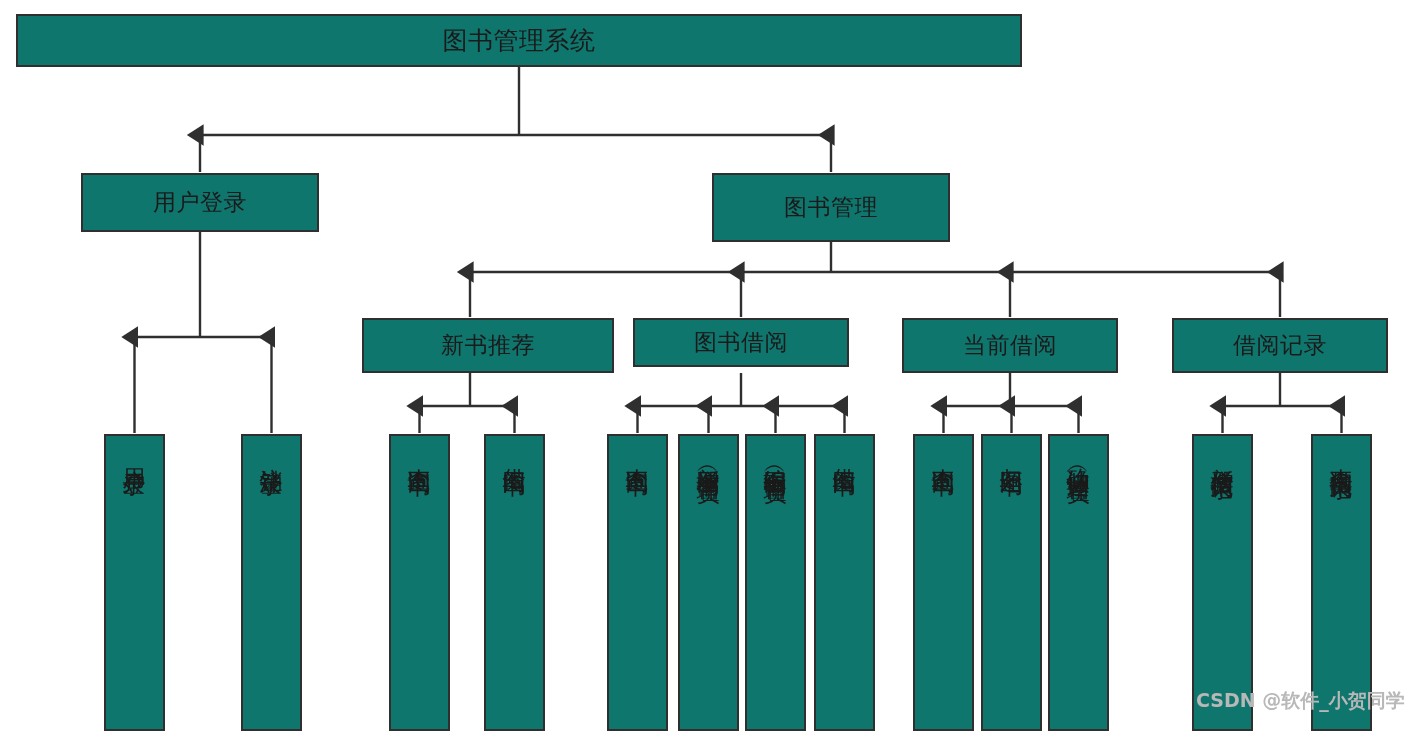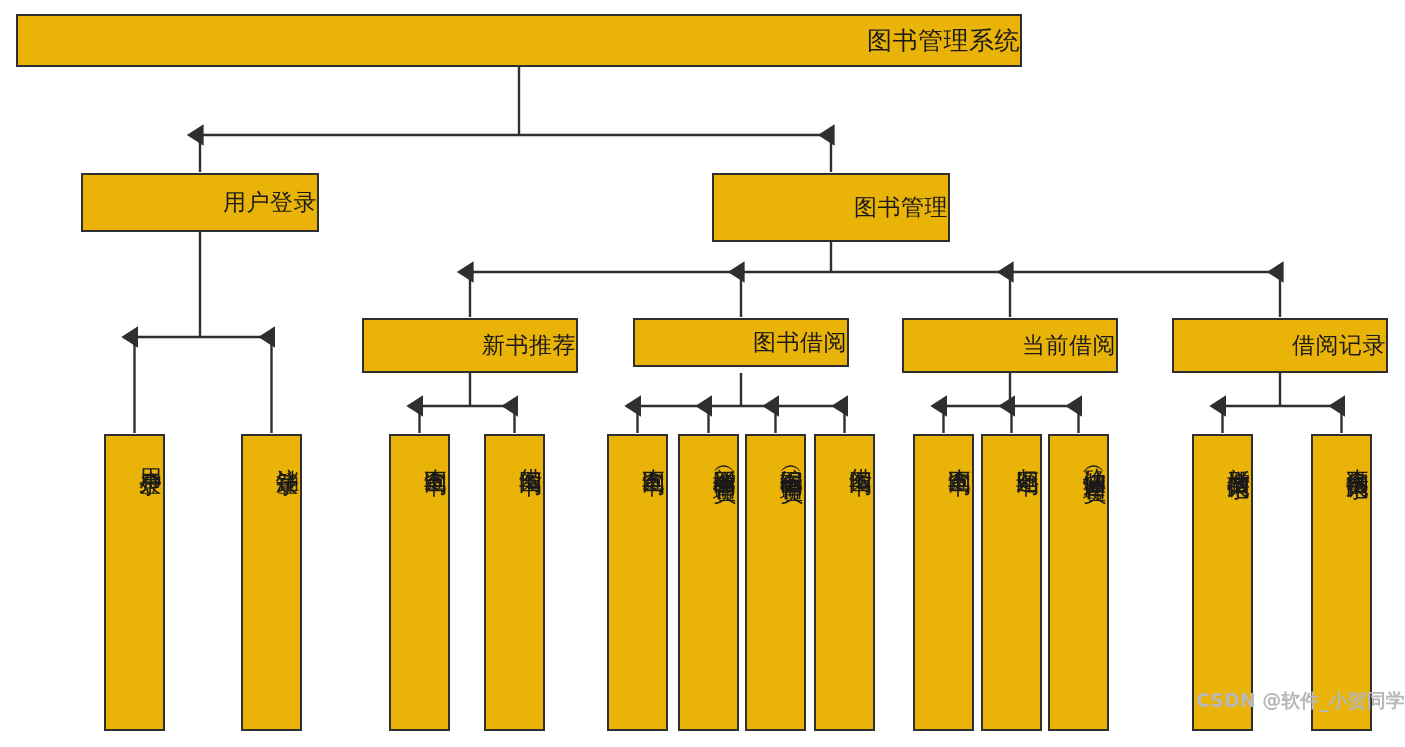"图书管理系统" .node { background: #eab308 -> #0f766e; justify-content: flex-end -> center }
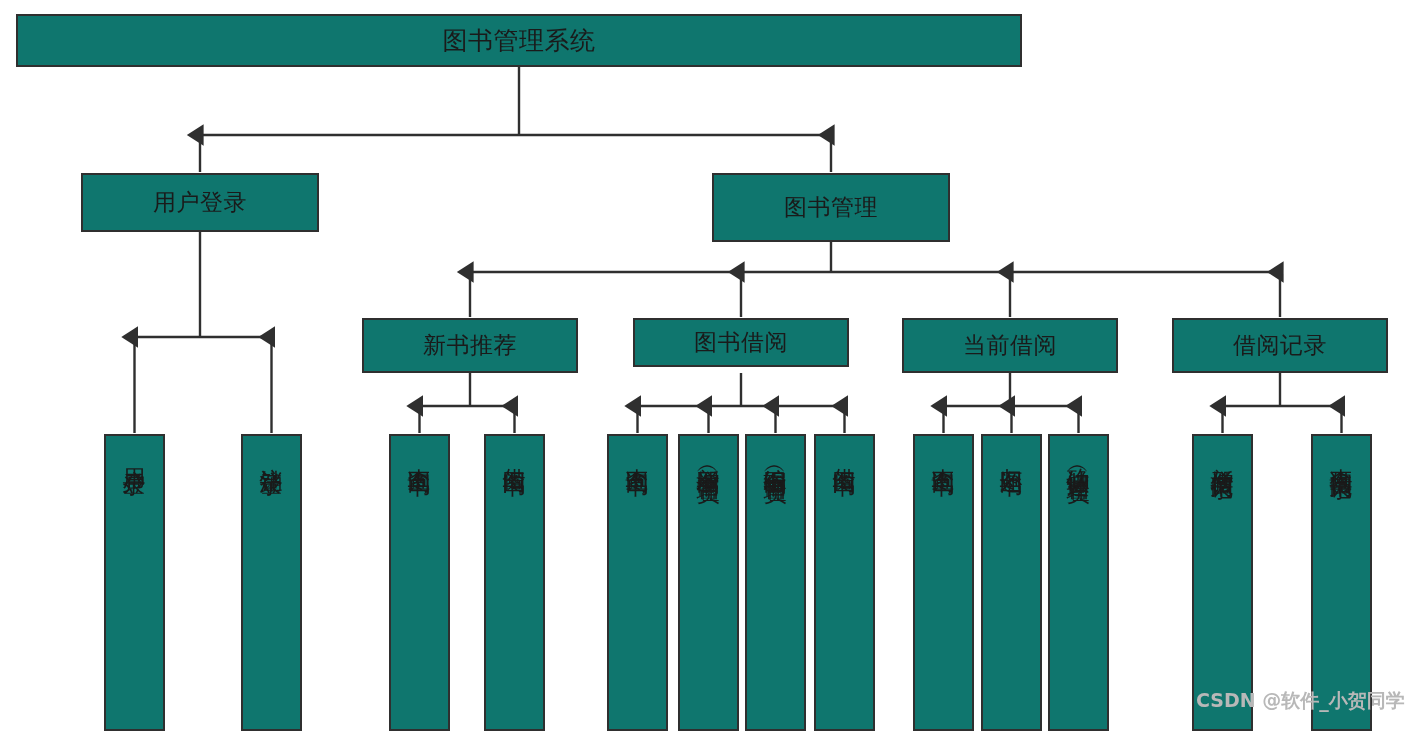"新书推荐" div.node { width: 216px -> 252px }
